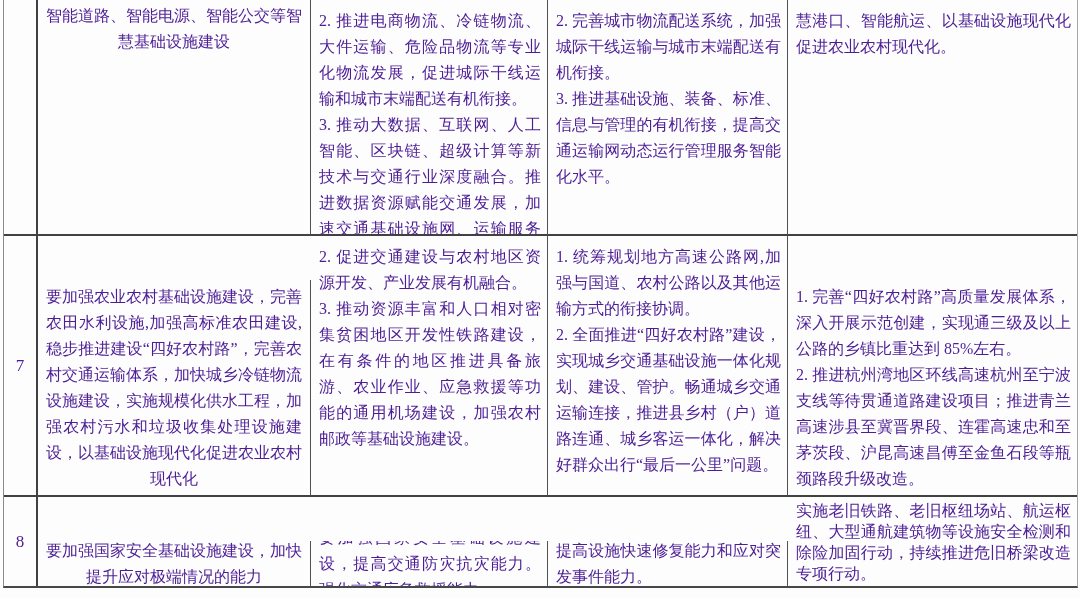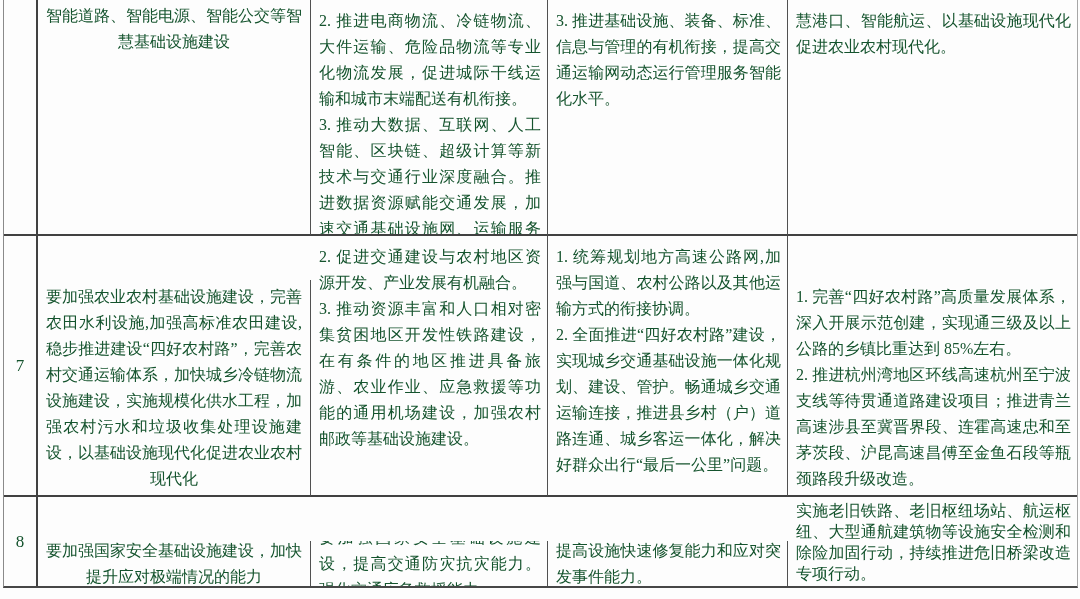"智能道路、智能电源、智能公交等智慧基础设施建设" .page { color: #14532d -> #4c1d95 }
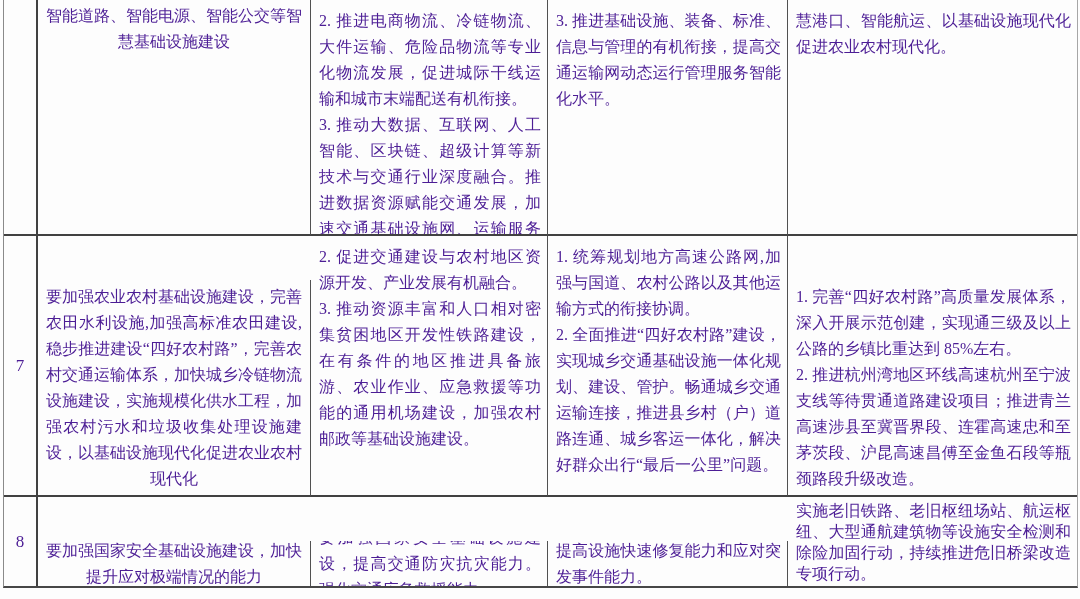"2. 完善城市物流配送系统，加强城际干线运输与城市末端配送有机衔接。" p { html: none -> <p>2. 完善城市物流配送系统，加强城际干线运输与城市末端配送有机衔接。</p> }
